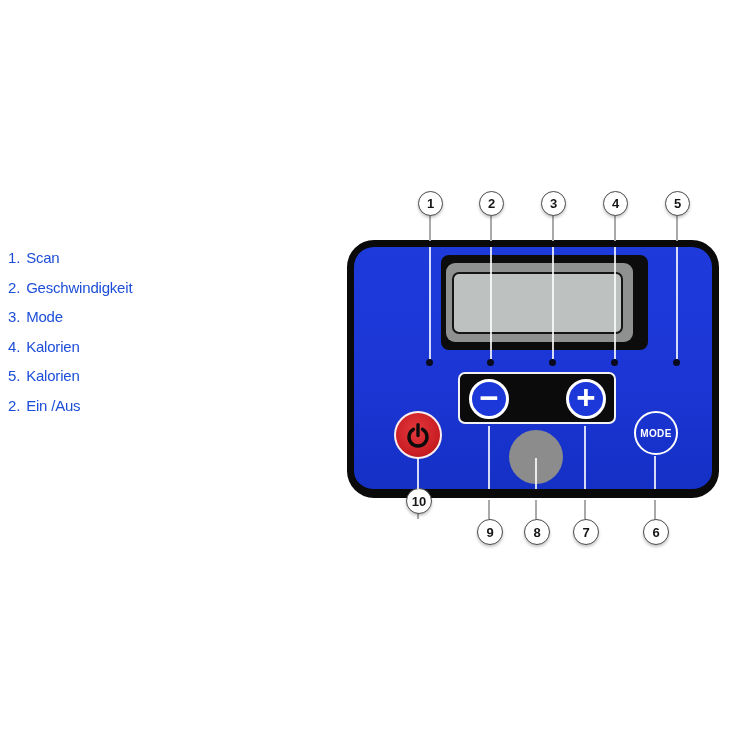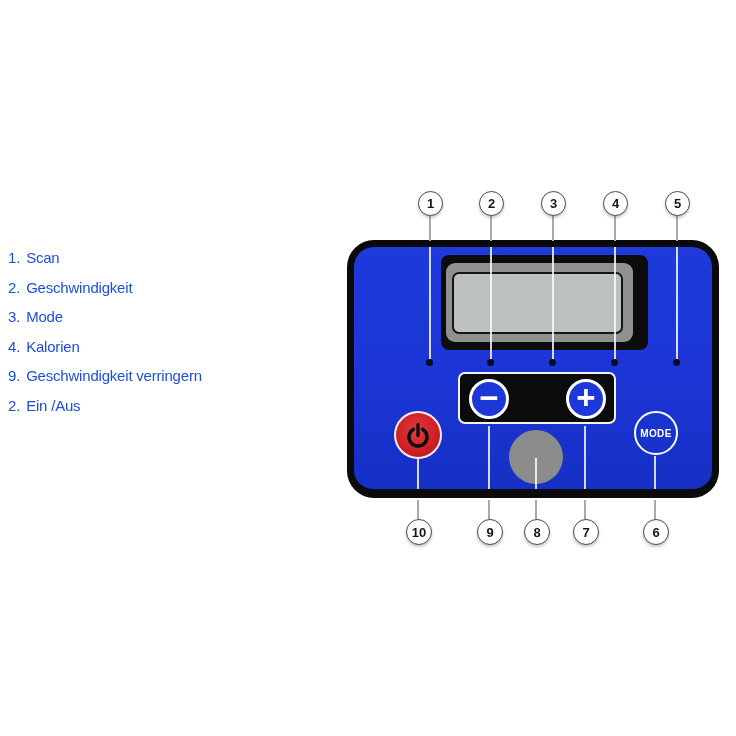"5. Kalorien" div.legend-row { html: none -> <div><span>5.</span><span>Kalorien</span></div> }
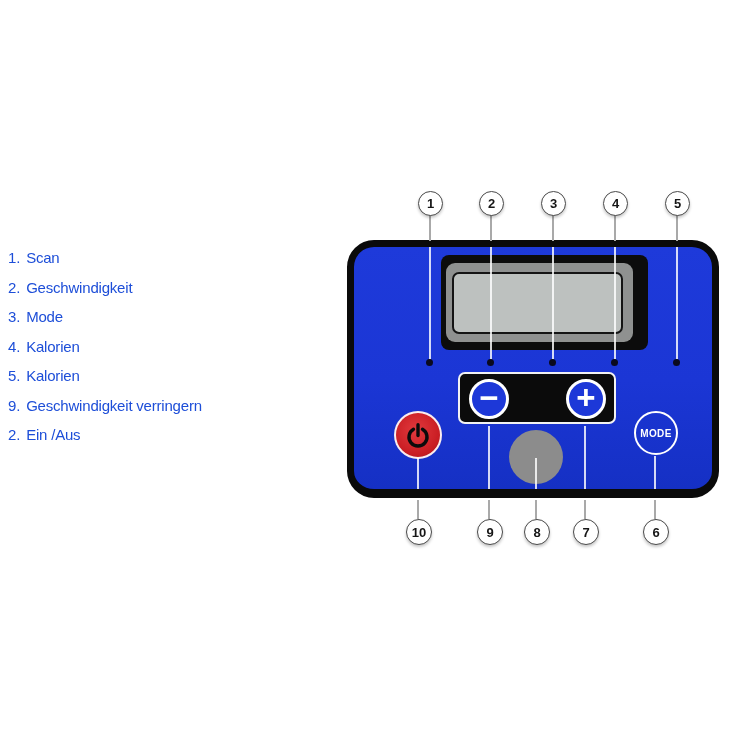"9. Geschwindigkeit verringern" div.legend-row { html: <div><span>9.</span><span>Geschwindigkeit verringern</span></div> -> none }
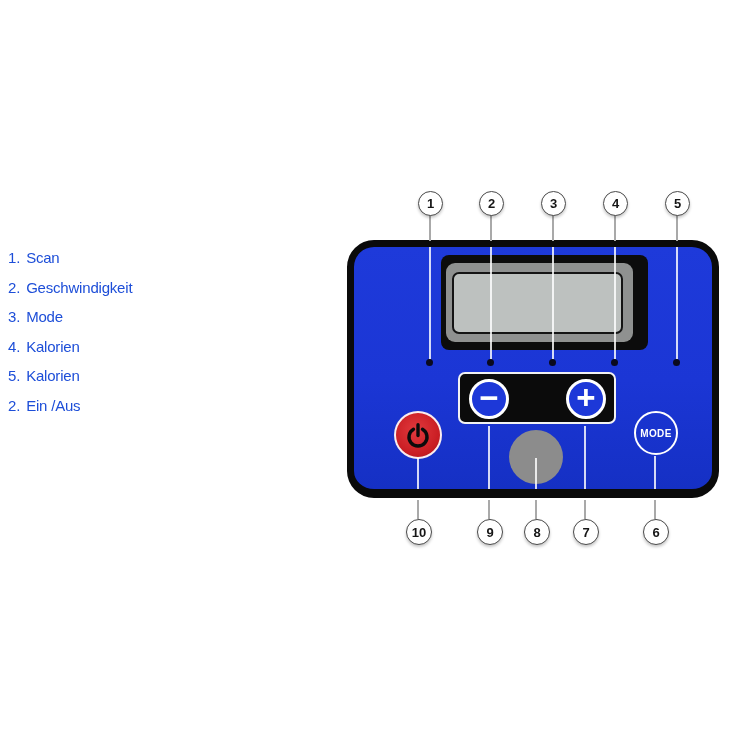"10" div.callout { top: 519px -> 488px }
